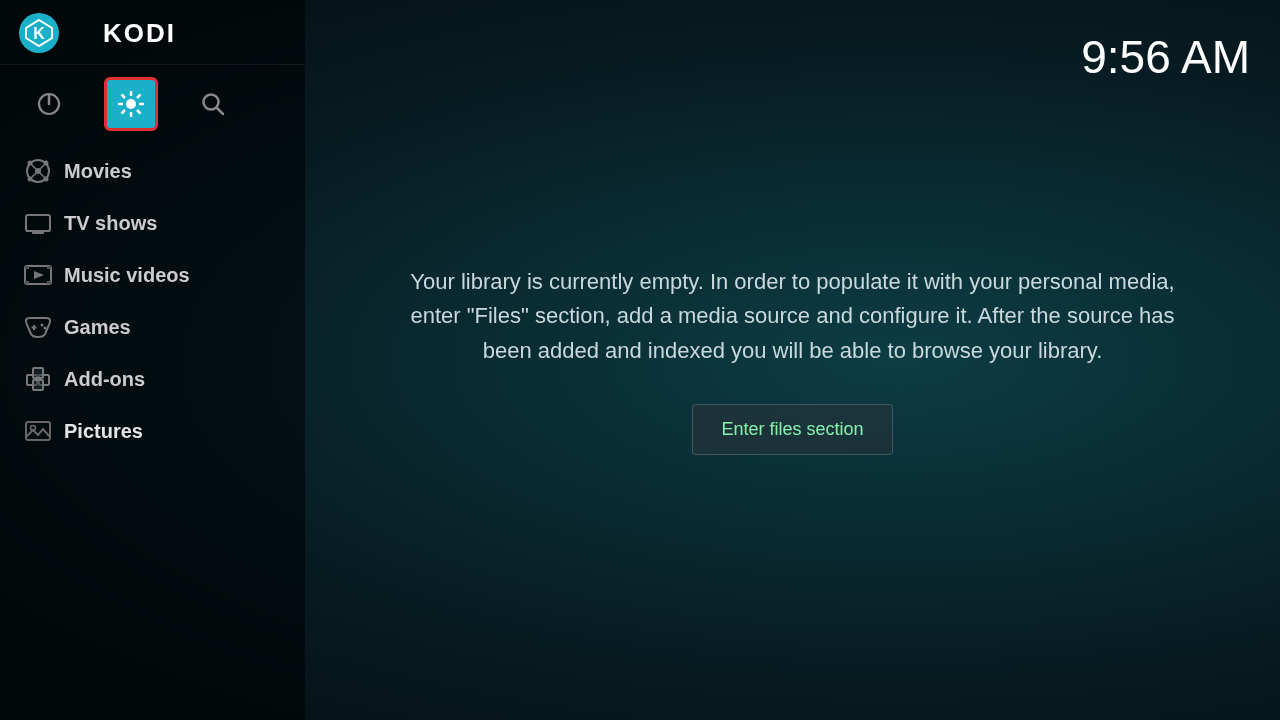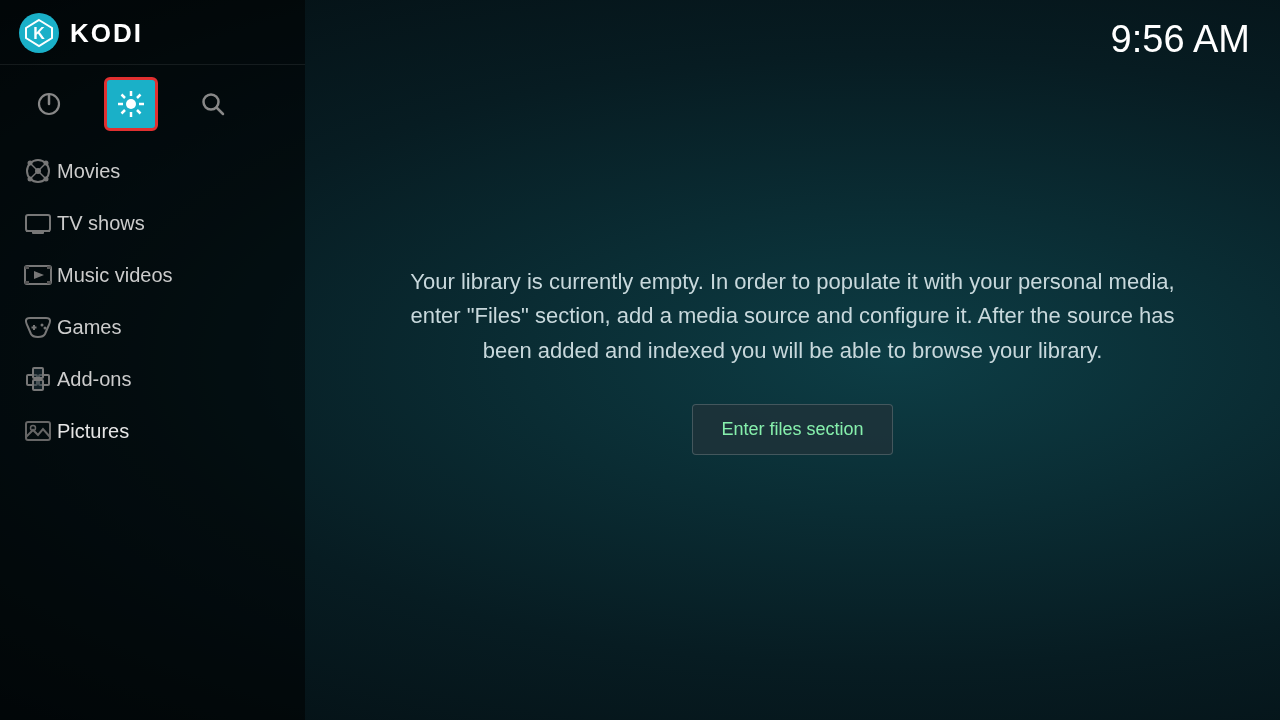"KODI" .kodi-logo-text { margin-left: none -> 33px }
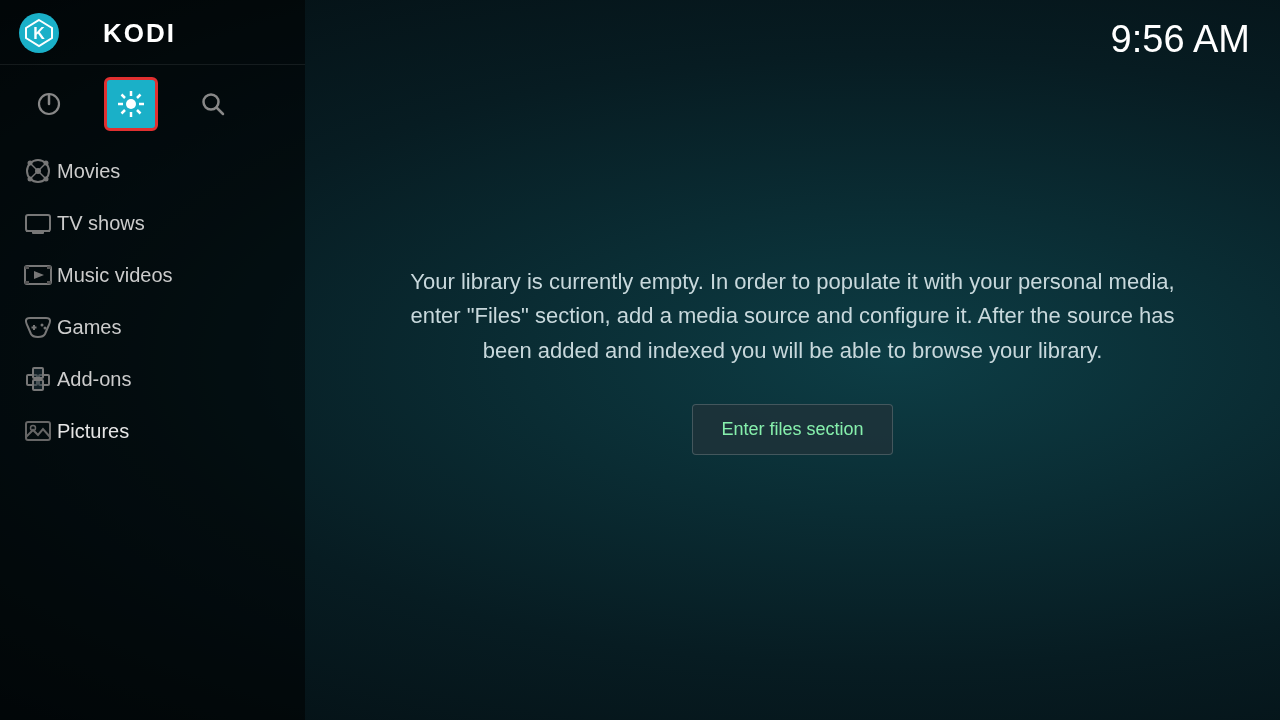"9:56 AM" .clock { font-size: 38px -> 46px; top: 18px -> 30px }
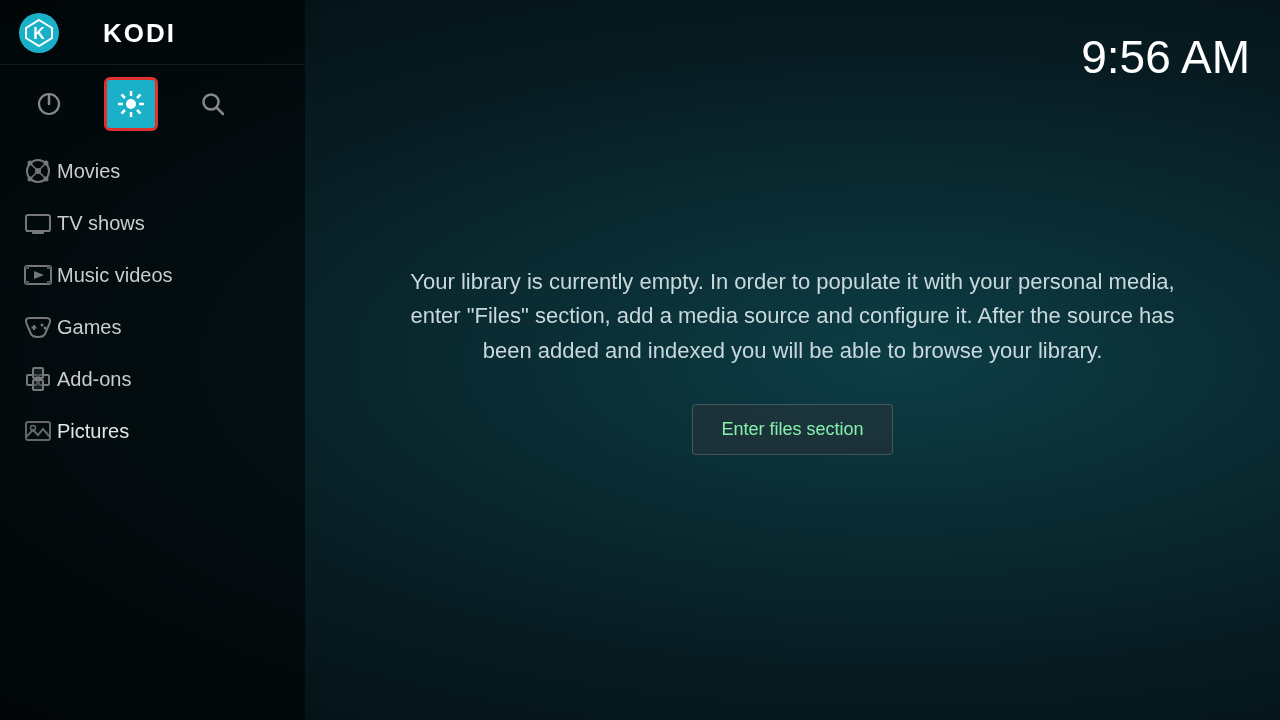"Movies" .nav-item { font-weight: 400 -> 700; gap: 3px -> 10px }
